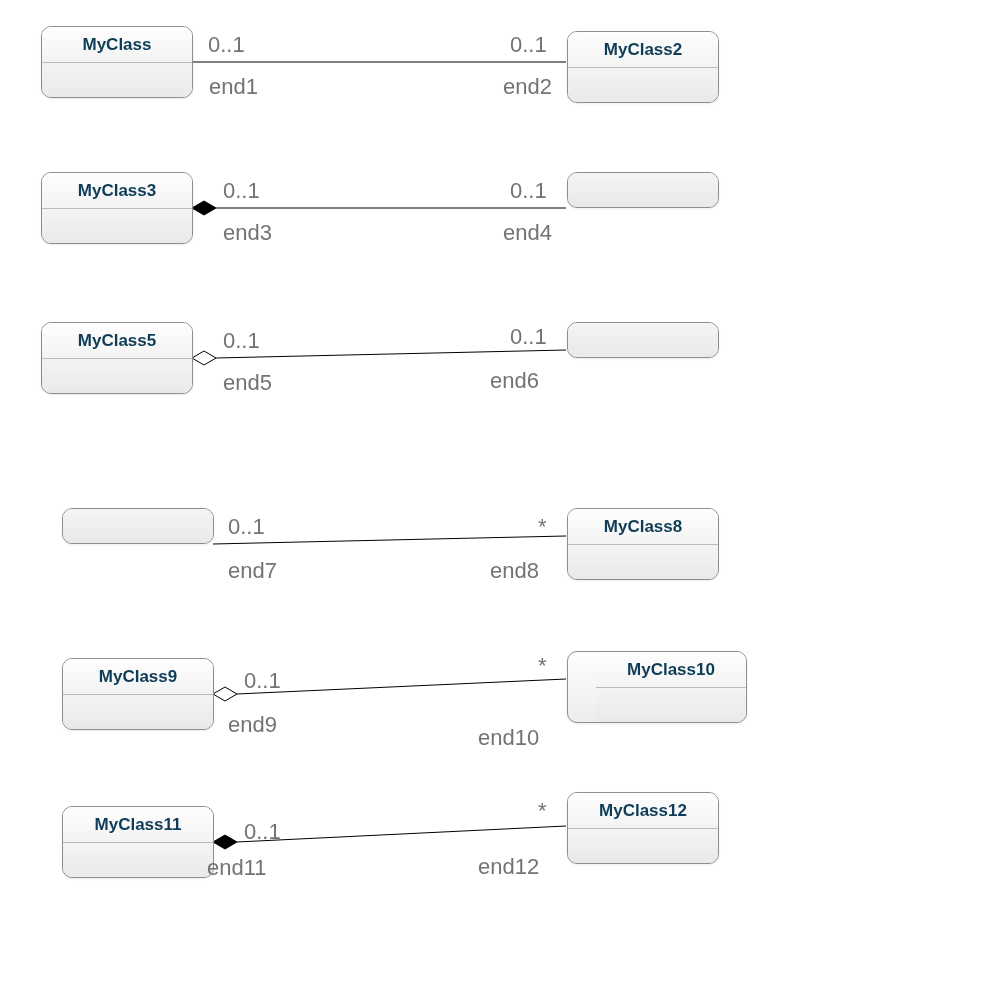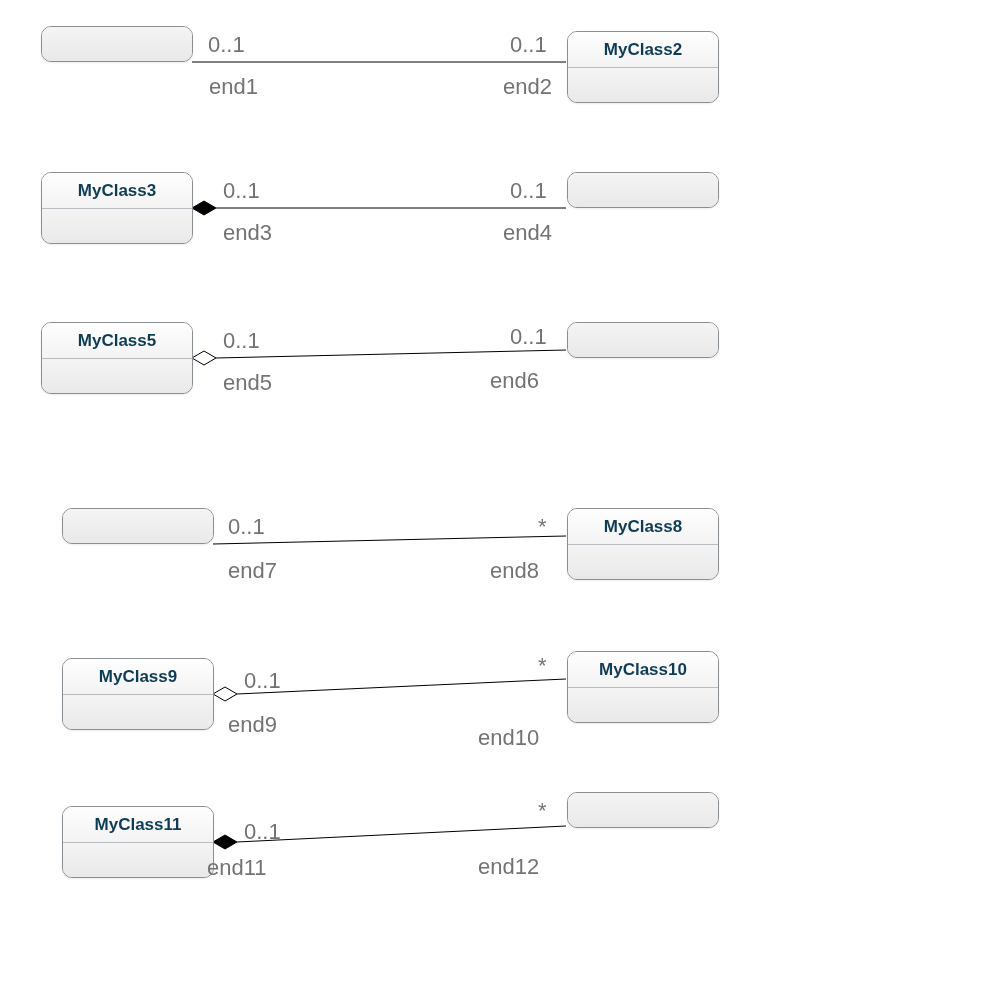"MyClass" div.class-title { html: none -> <div>MyClass</div> }
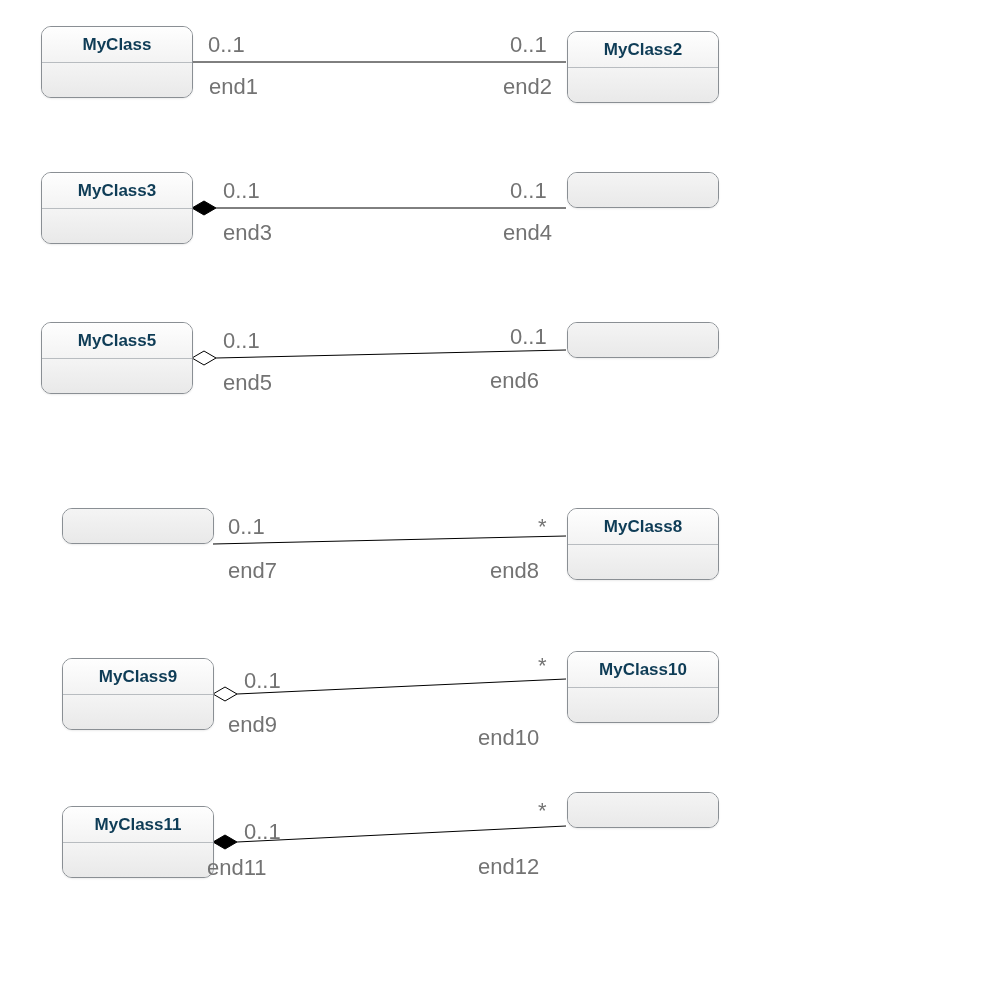"MyClass10" div.class-box { padding-left: none -> 28px }
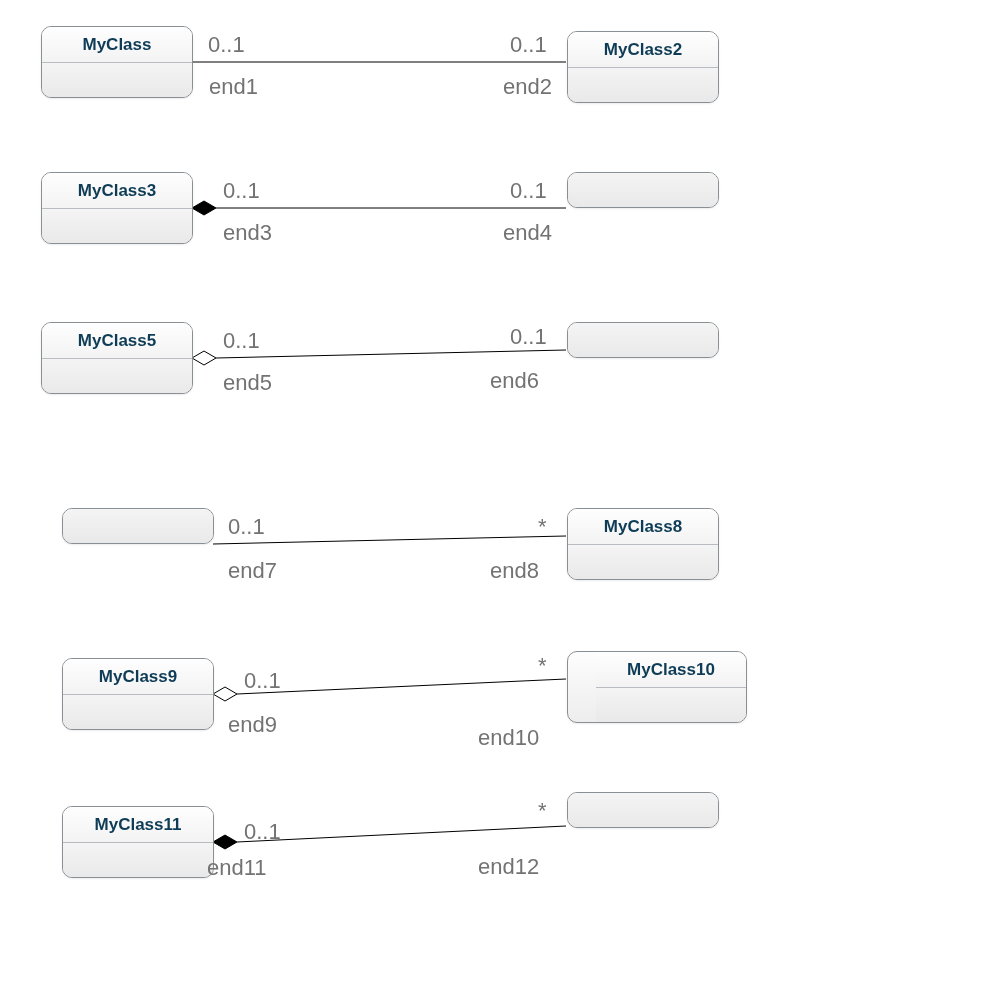"MyClass12" div.class-title { html: none -> <div>MyClass12</div> }
